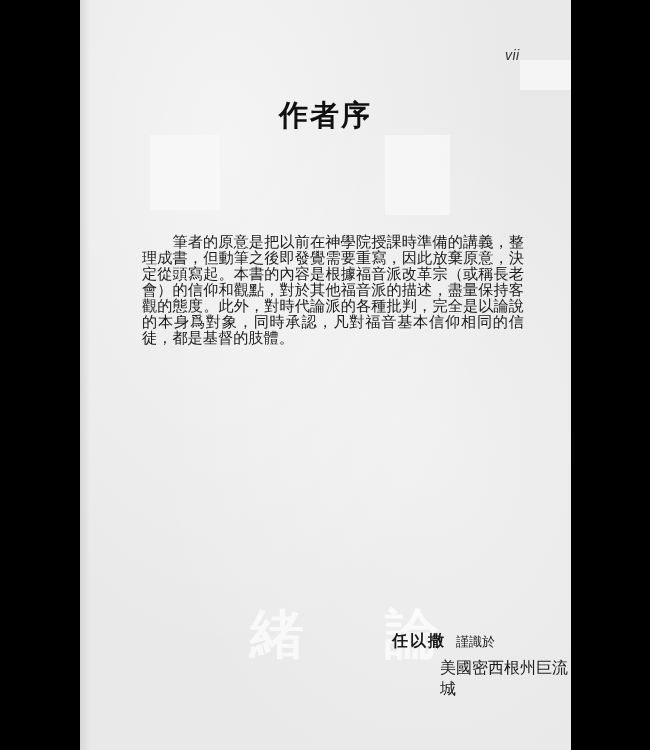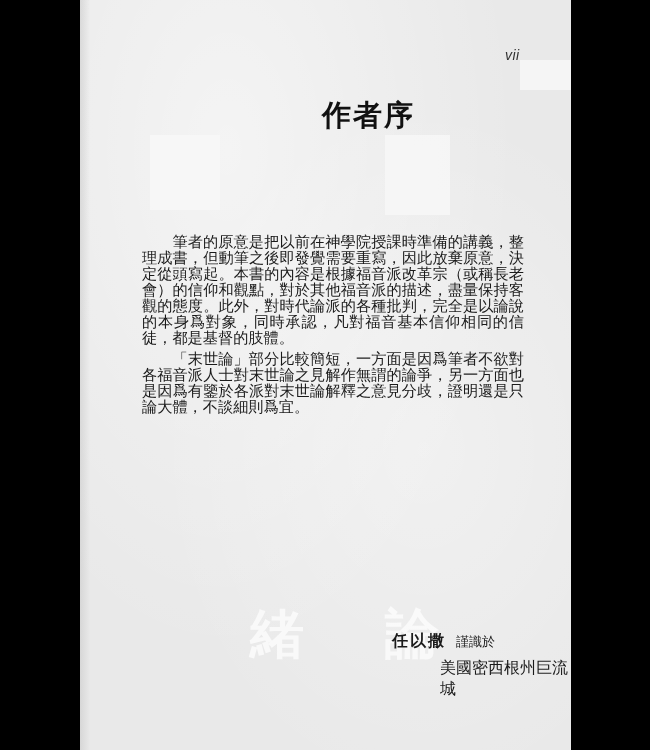"作者序" h1.title { padding-left: 43px -> none }
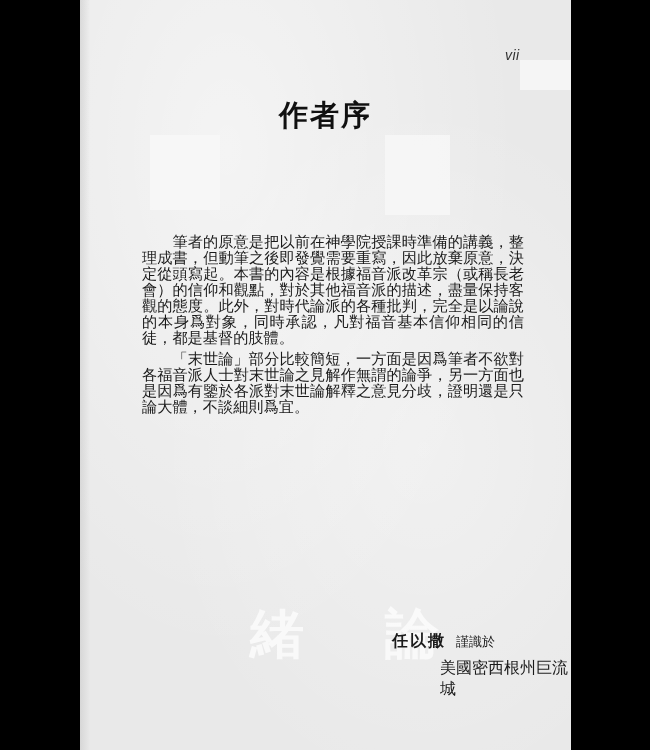"「末世論」部分比較簡短，一方面是因爲筆者不欲對各福音派人士對末世論之見解作無謂的" p.para { html: <p>「末世論」部分比較簡短，一方面是因爲筆者不欲對各福音派人士對末世論之見解作無謂的論爭，另一方面也是因爲有鑒於各派對末世論解釋之意見分歧，證明還是只論大體，不談細則爲宜。</p> -> none }
